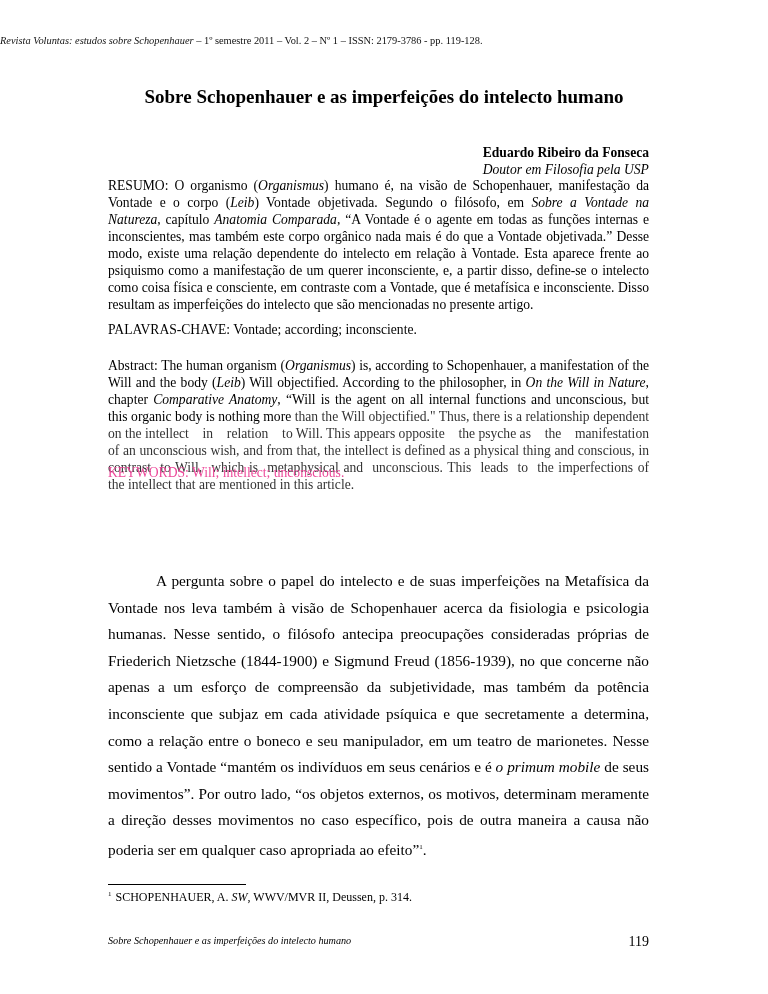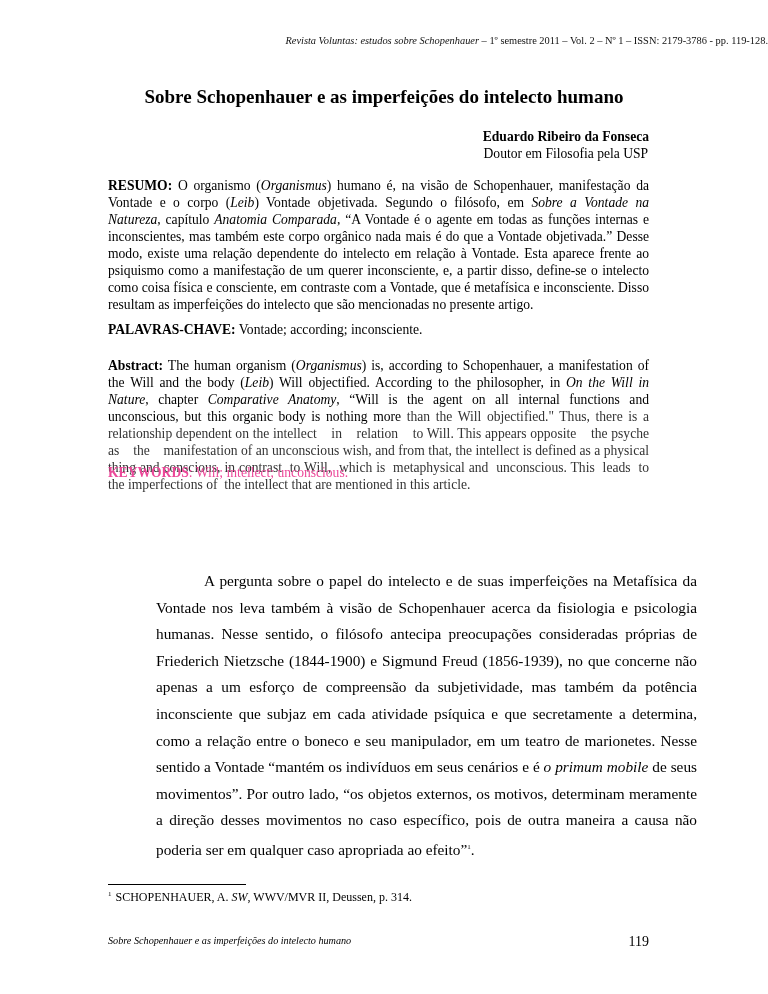"Revista Voluntas: estudos sobre" .running-head { text-align: right -> left }
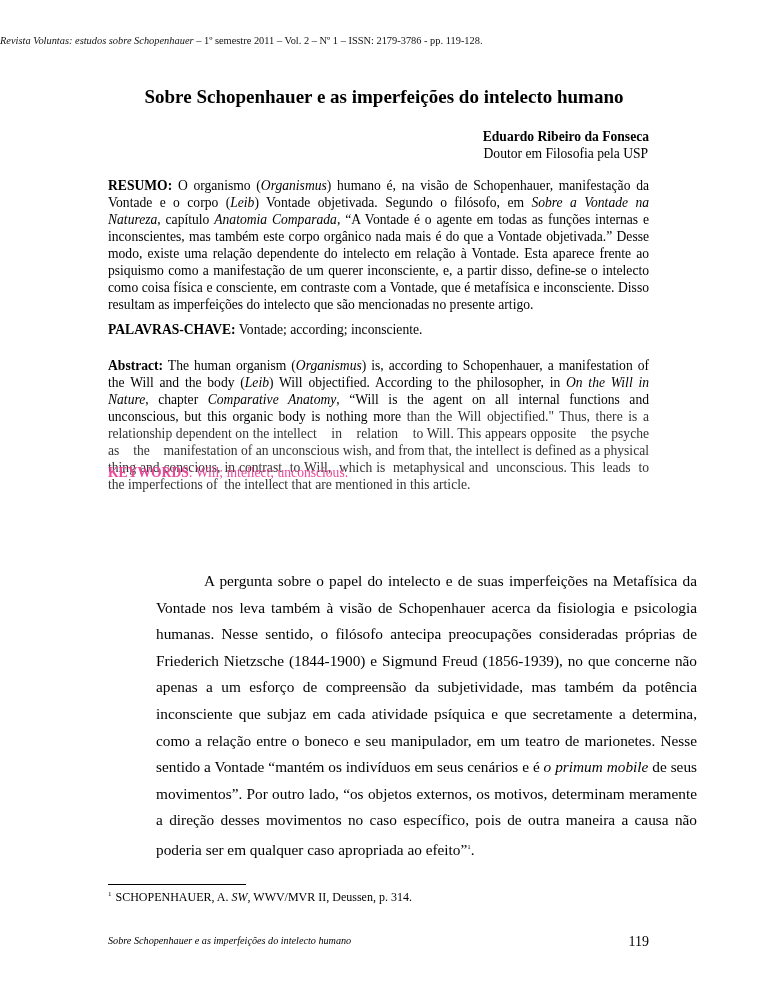"Eduardo Ribeiro da Fonseca" .author { text-align: center -> left; top: 128px -> 144px }
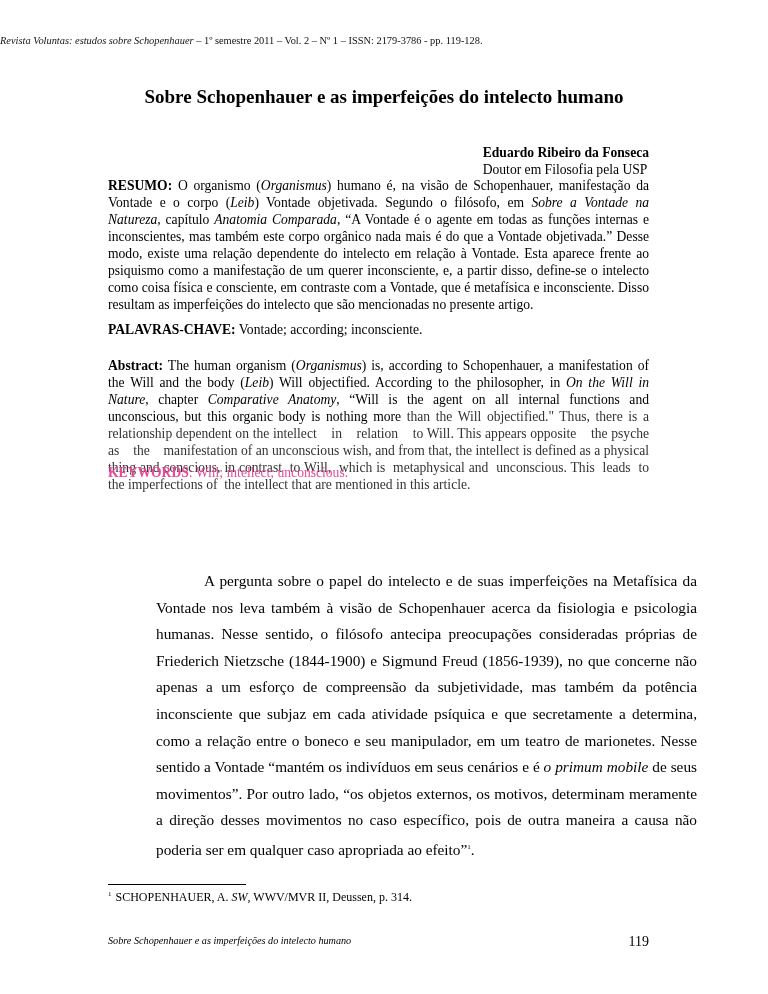"Doutor em Filosofia pela USP" .author .aff { font-style: none -> italic }
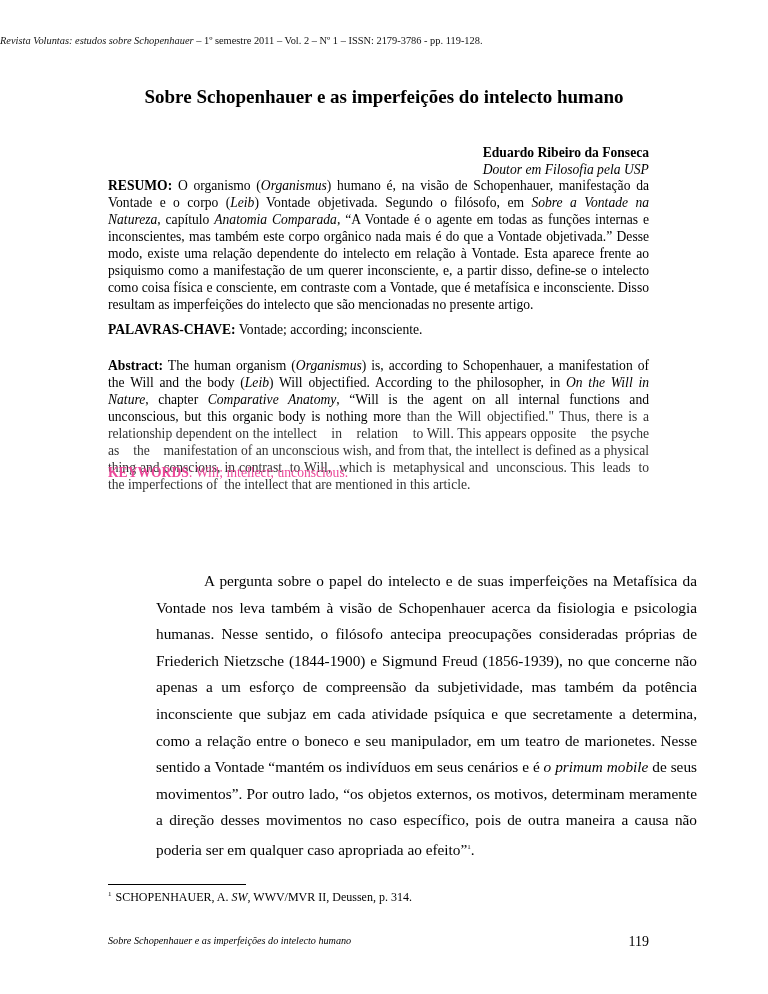"RESUMO:" .block b { font-weight: bold -> normal }
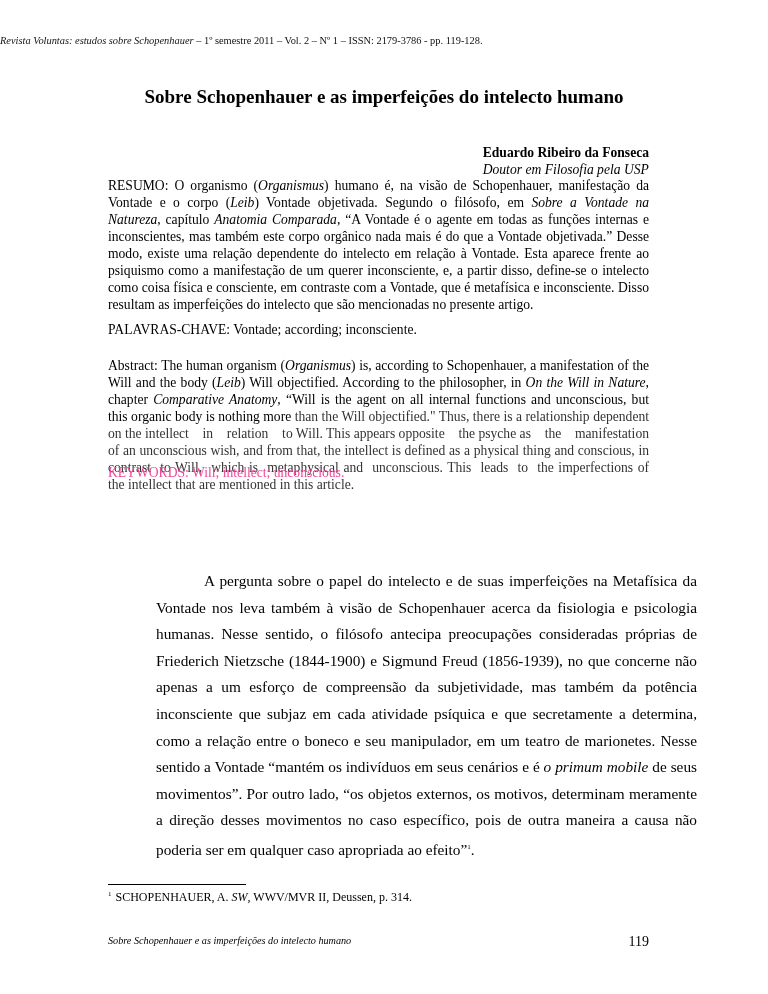"A pergunta sobre o papel" .body-text { margin-left: 48px -> none }
